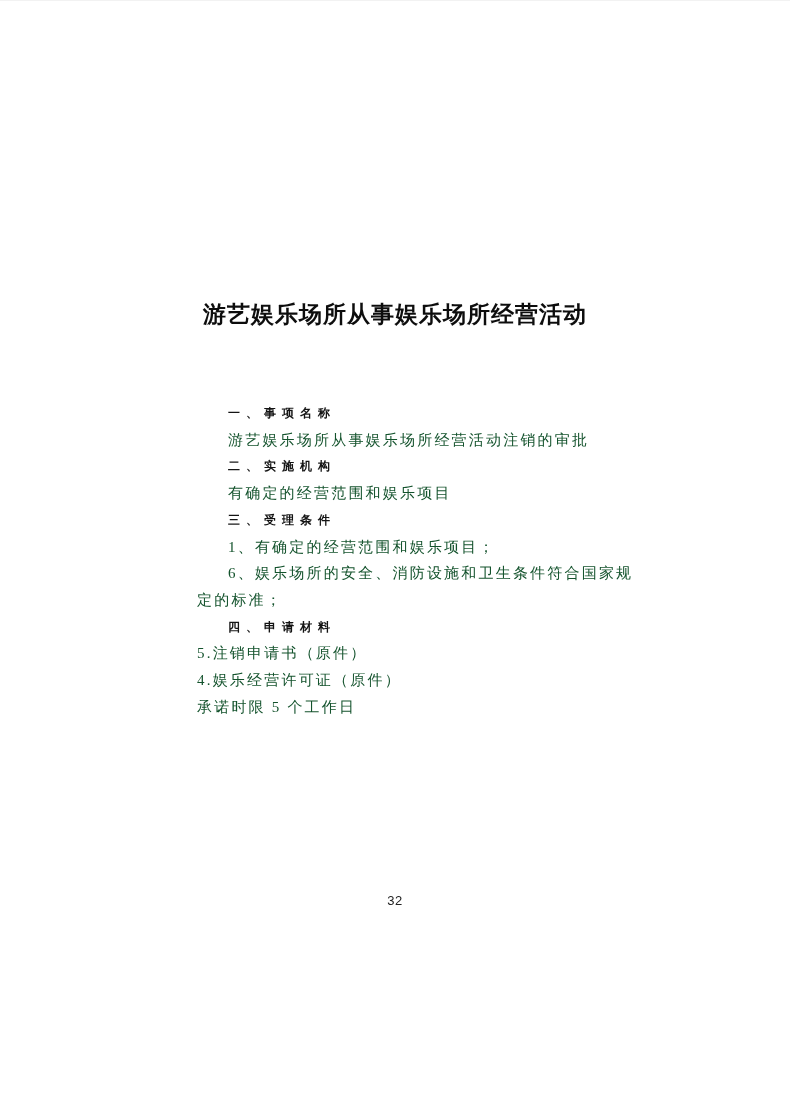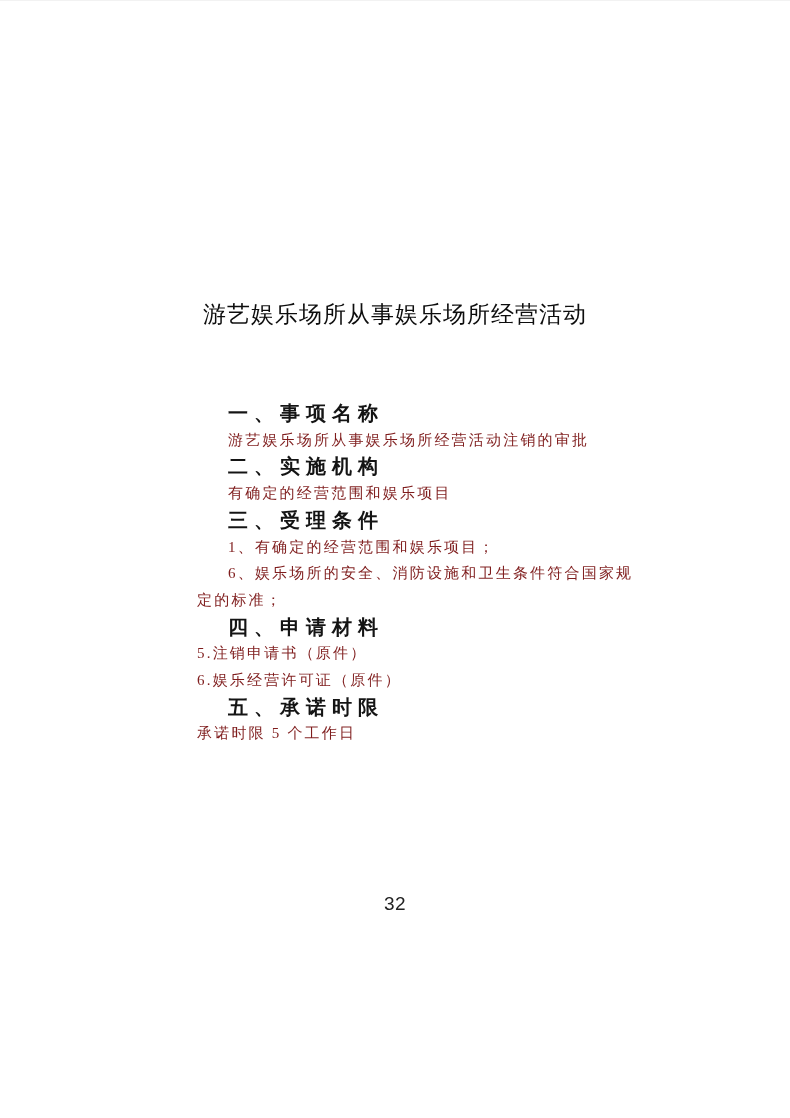"游艺娱乐场所从事娱乐场所经营活动" .doc-title { font-weight: 400 -> 700 }
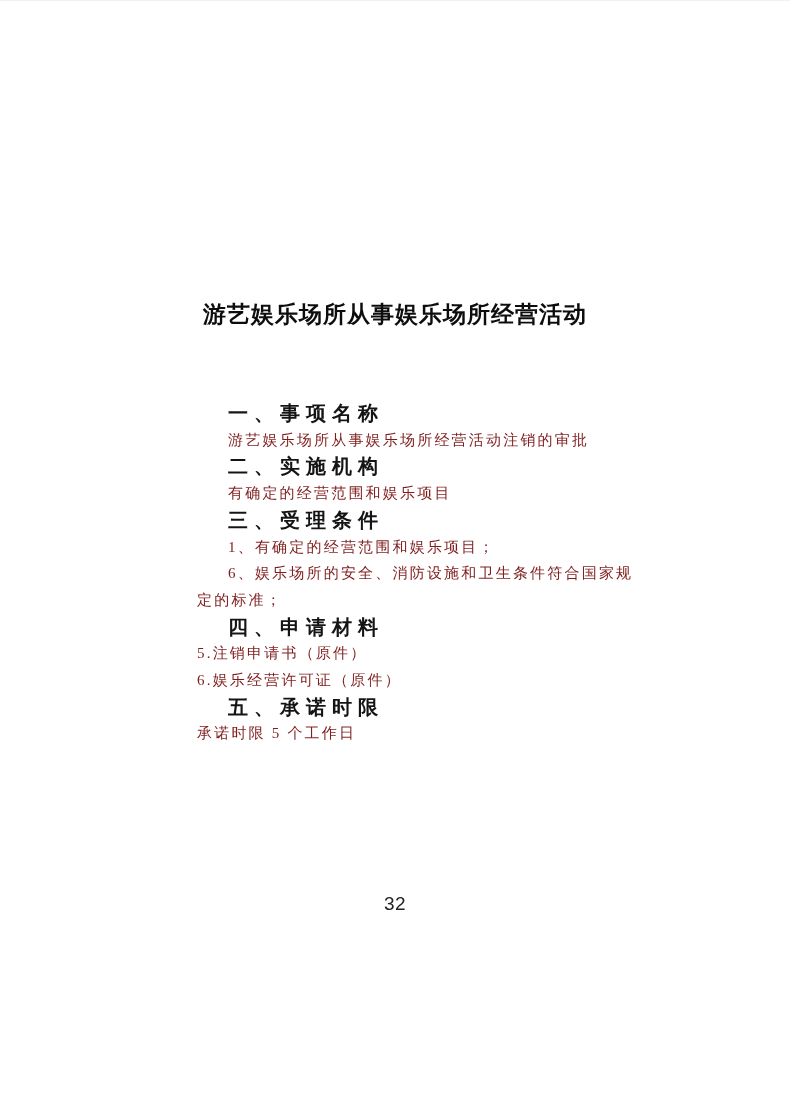"一、事项名称" .sec-heading { font-size: 20px -> 12px }
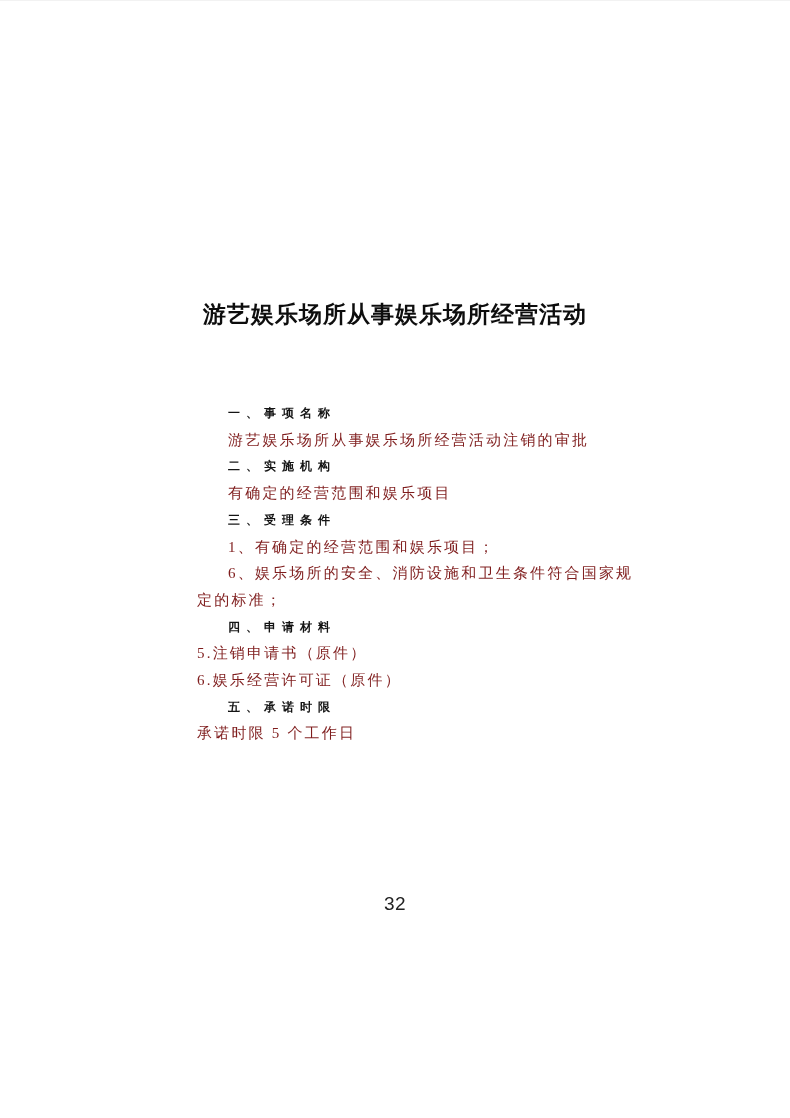"游艺娱乐场所从事娱乐场所经营活动注销的审批" .para { color: #7f1d1d -> #14532d }
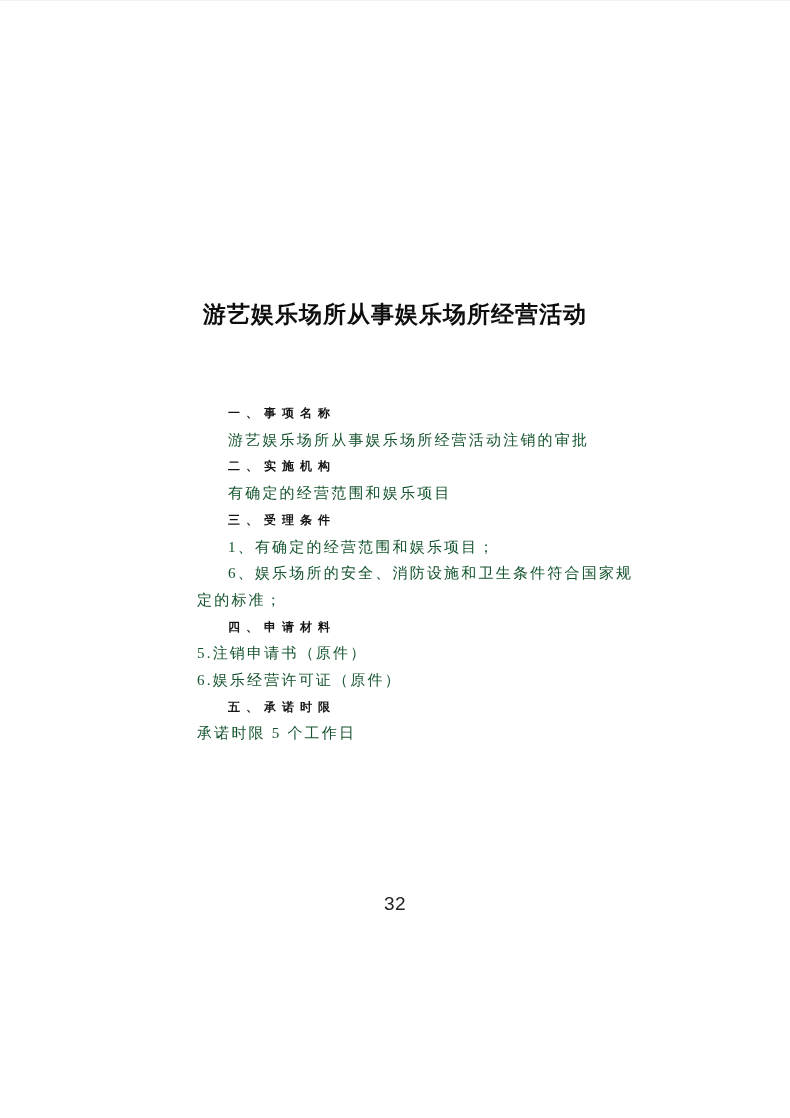"6.娱乐经营许可证（原件）" p.para { text: 6 -> 4 }
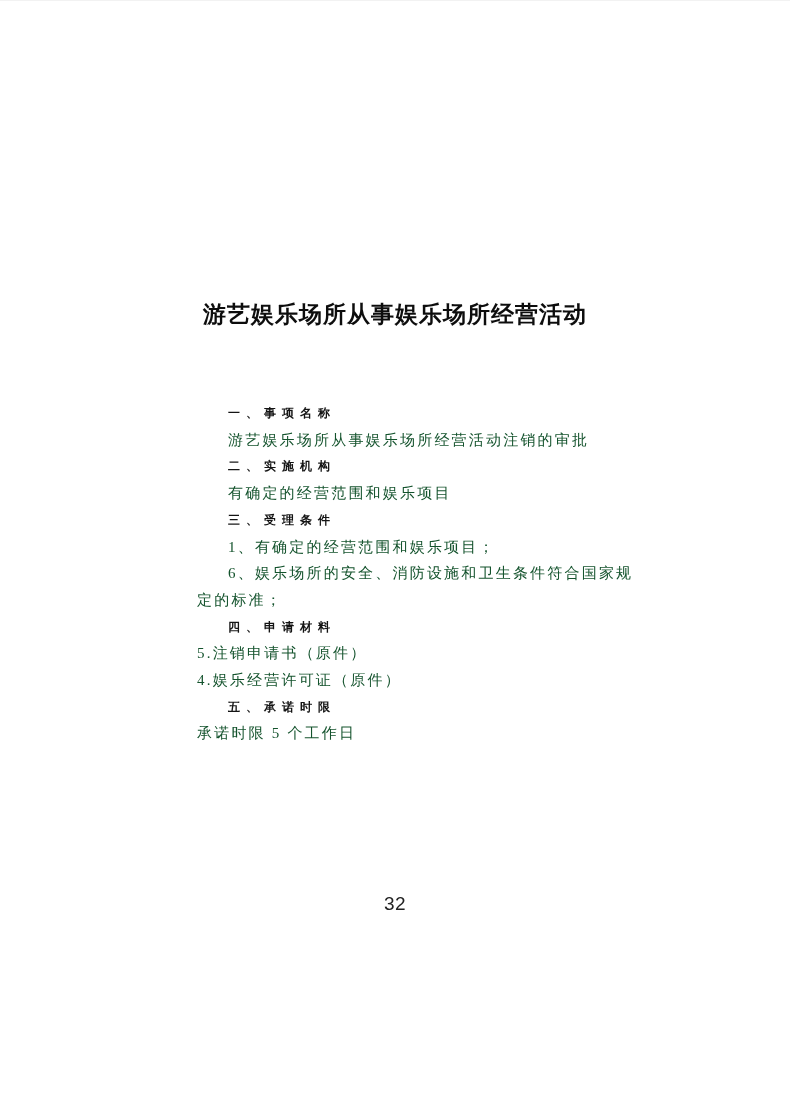"五、承诺时限" div.sec-heading { html: <div>五、承诺时限</div> -> none }
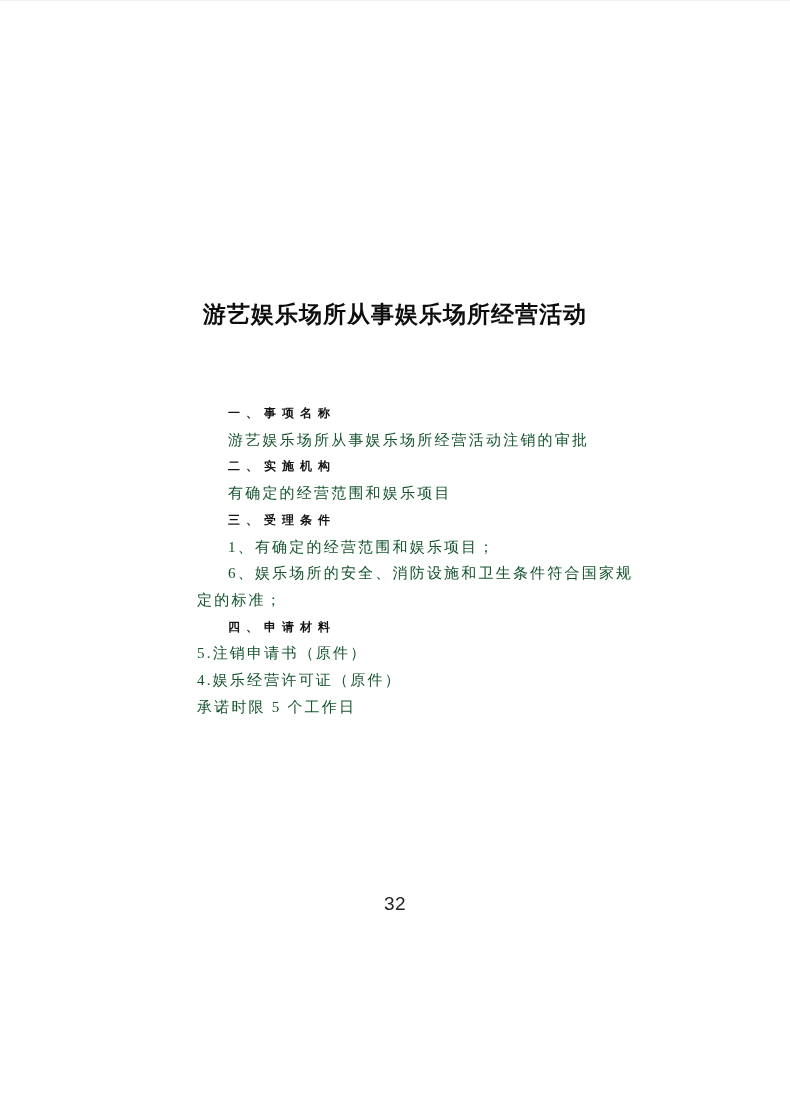"32" .page-number { font-size: 19px -> 13px }
